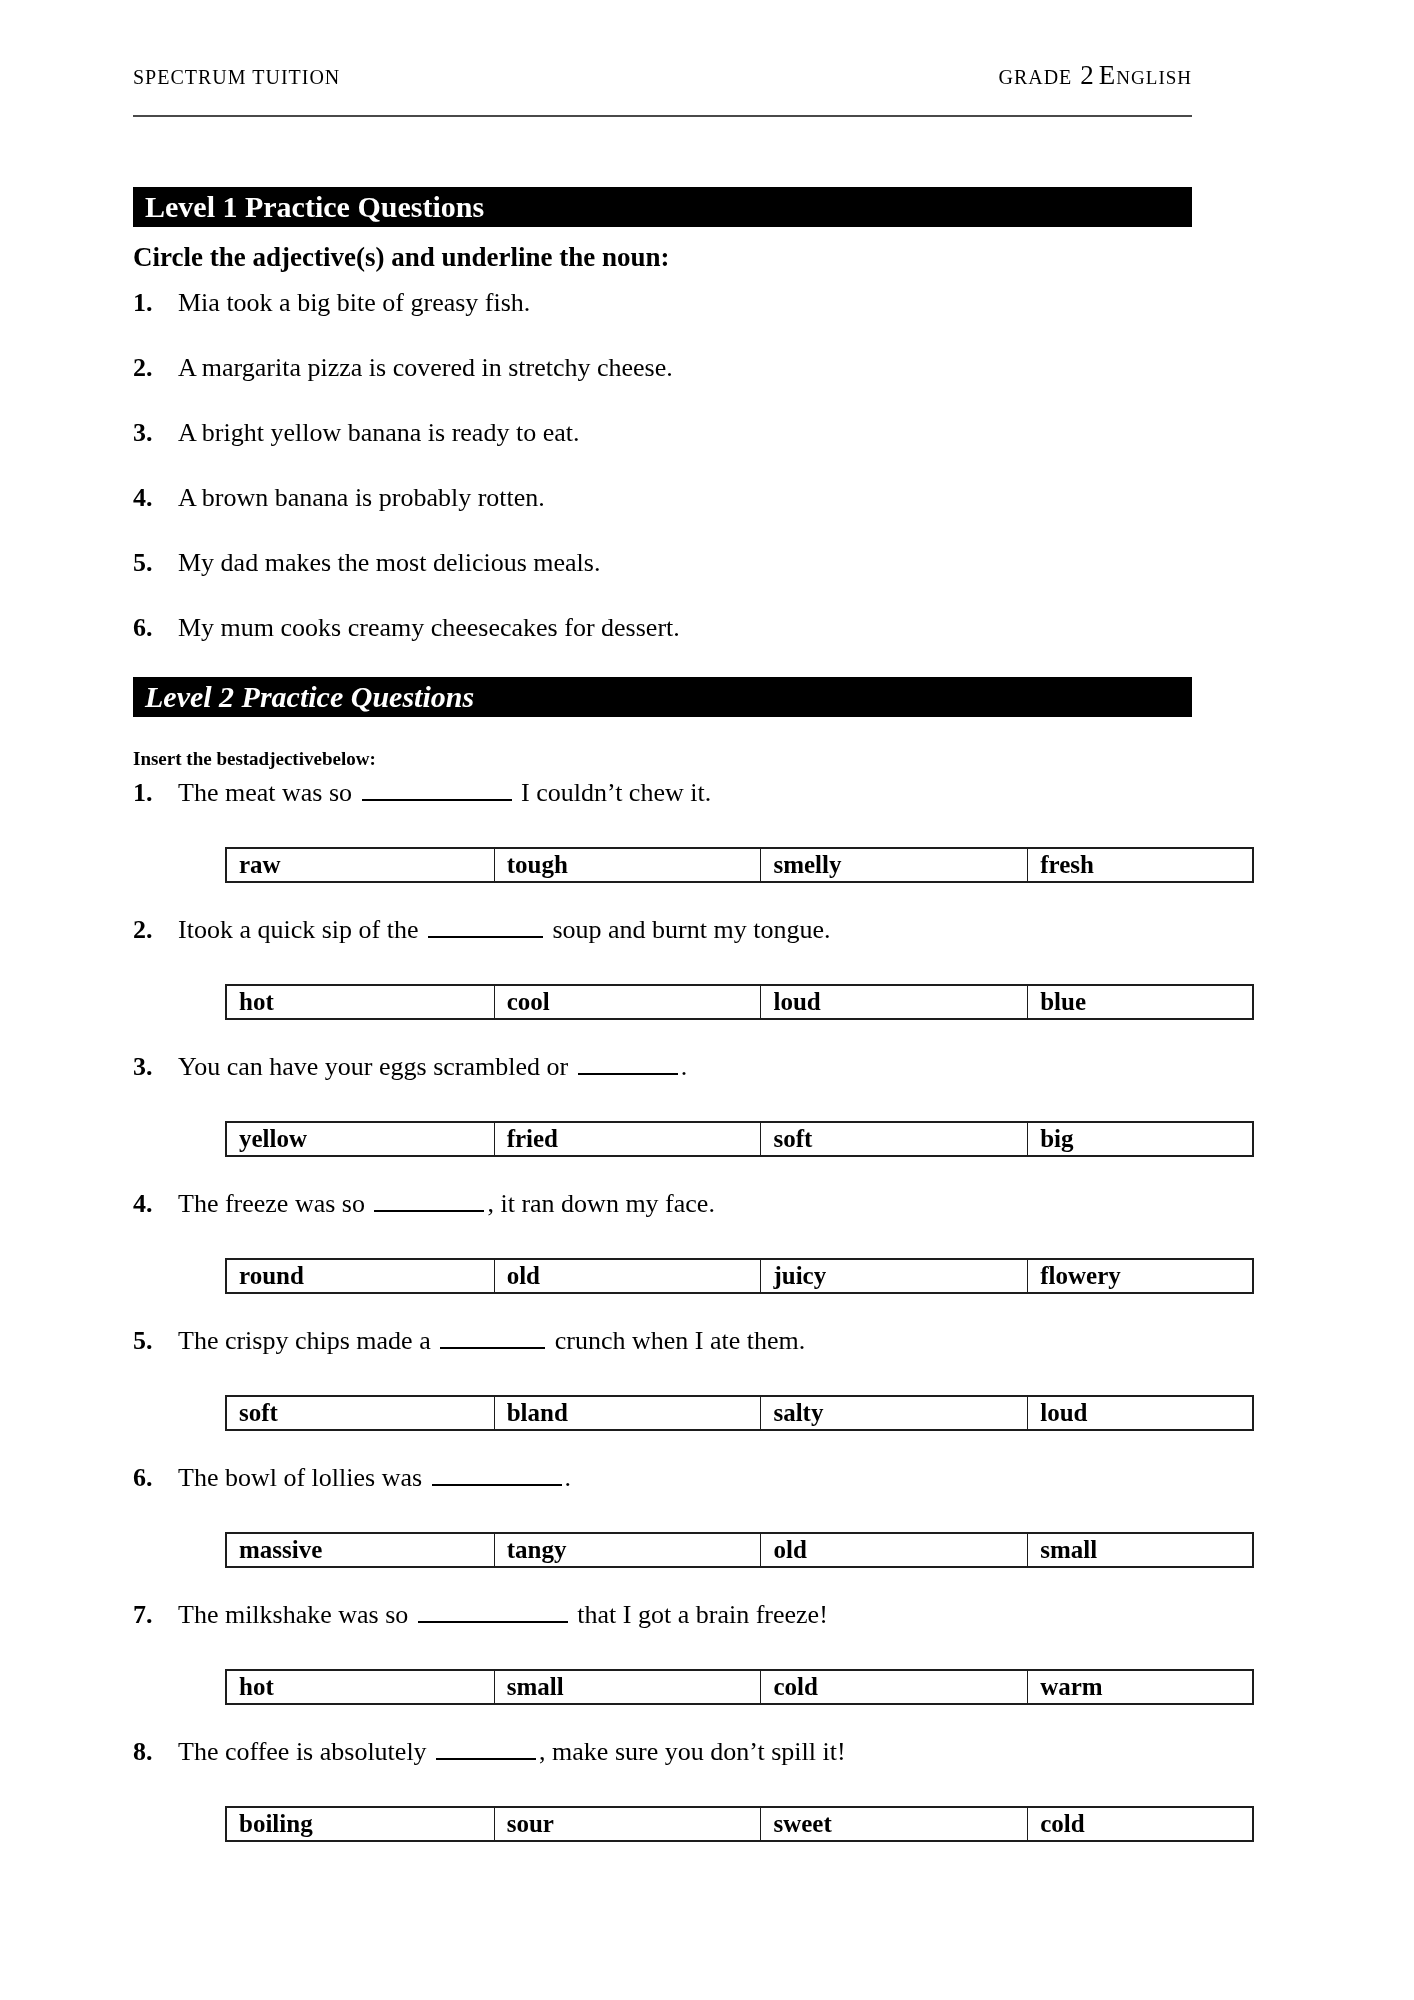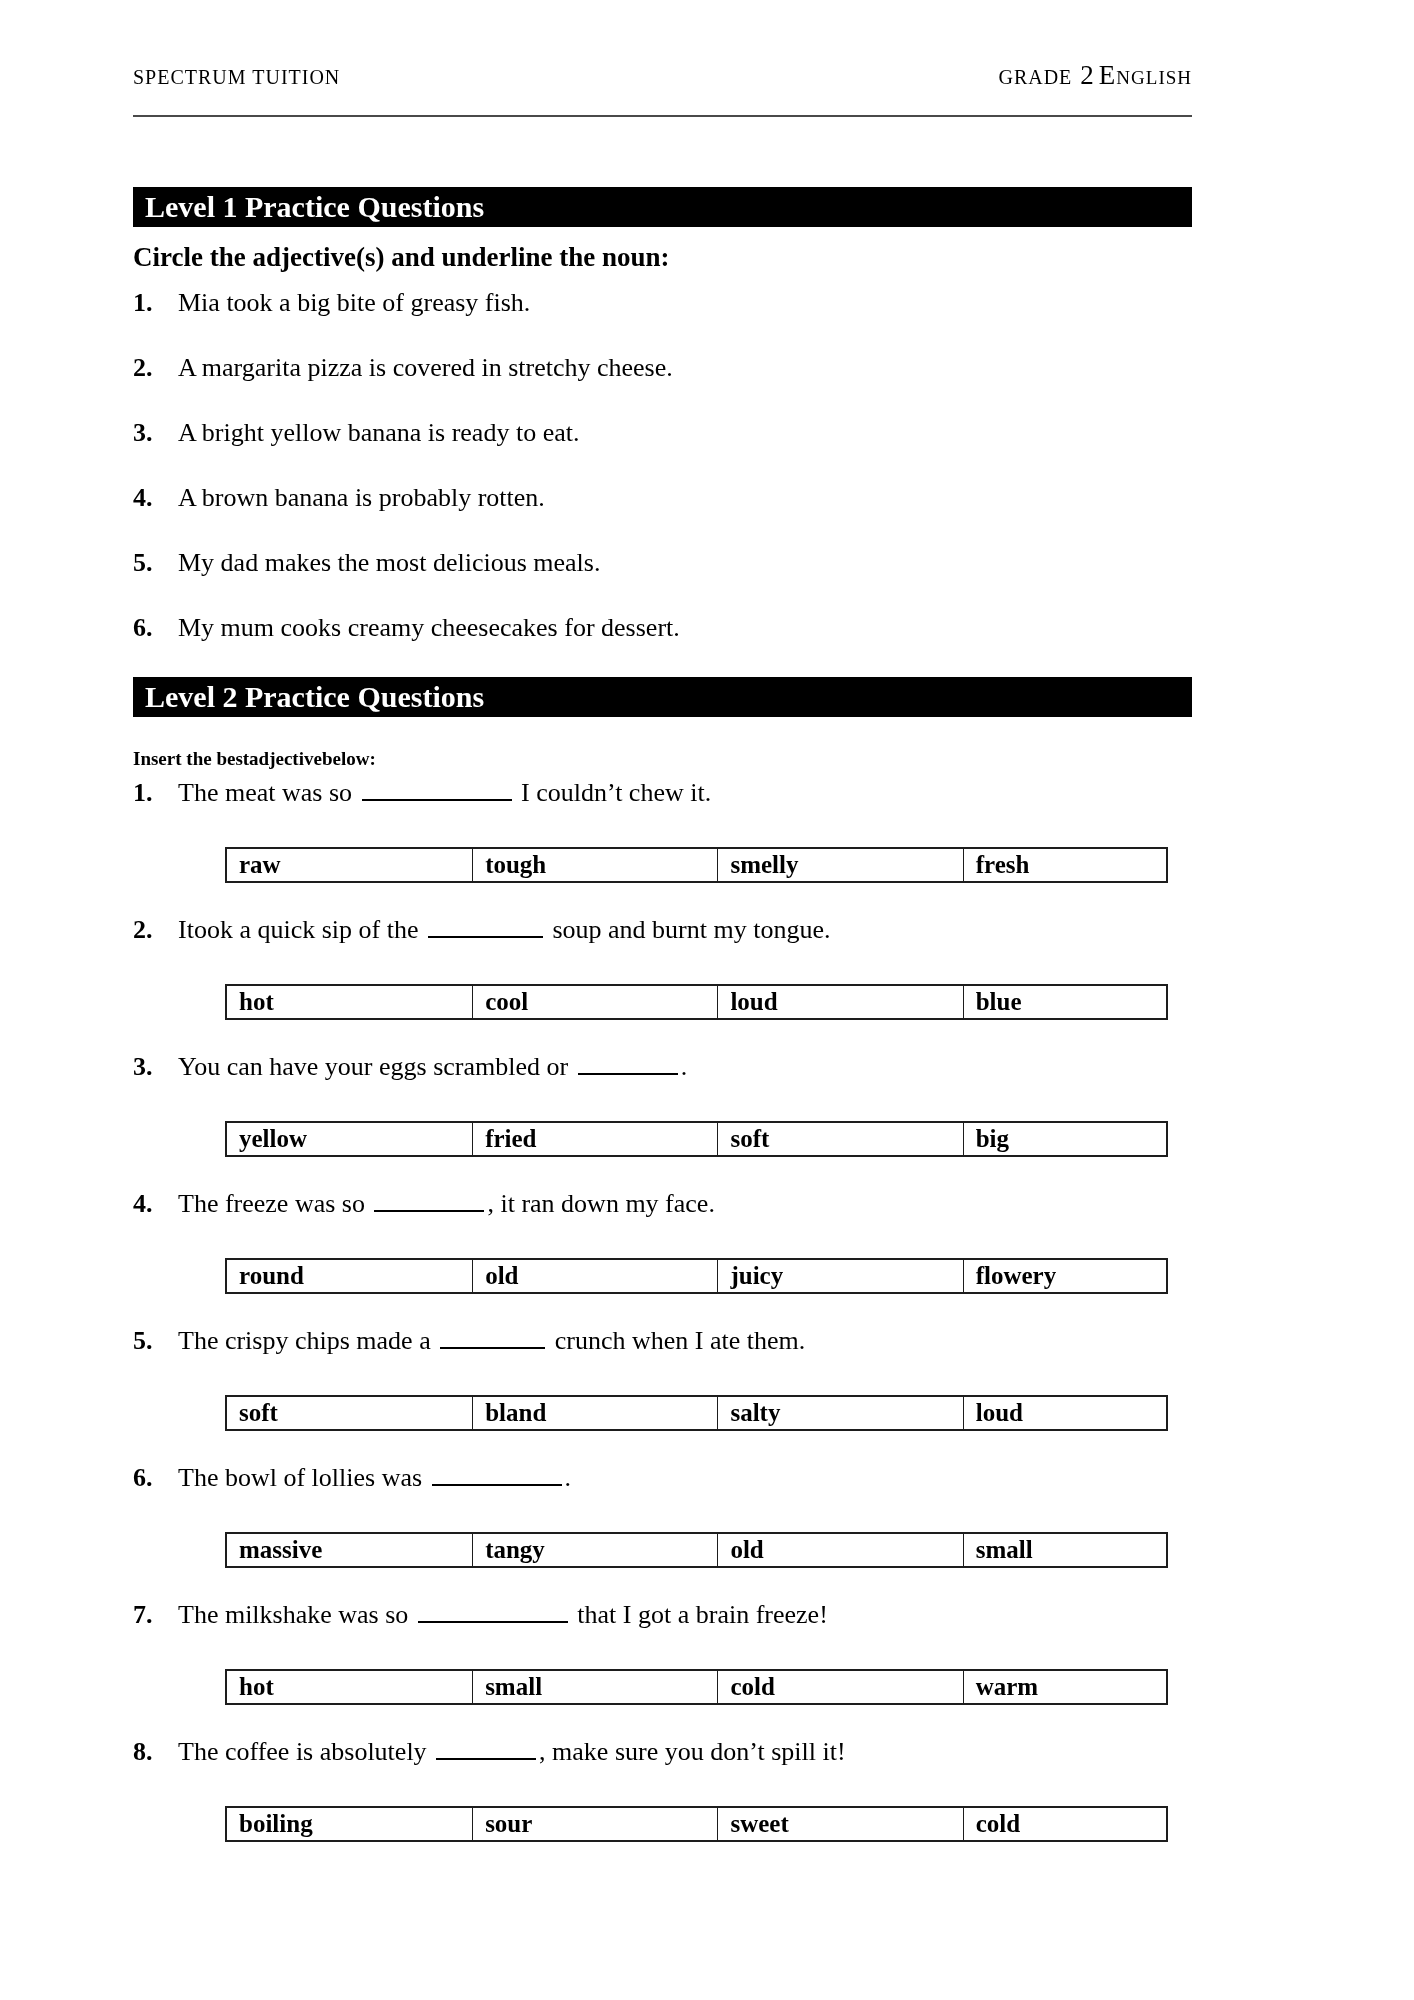"Level 2 Practice Questions" .bar2 { font-style: none -> italic }
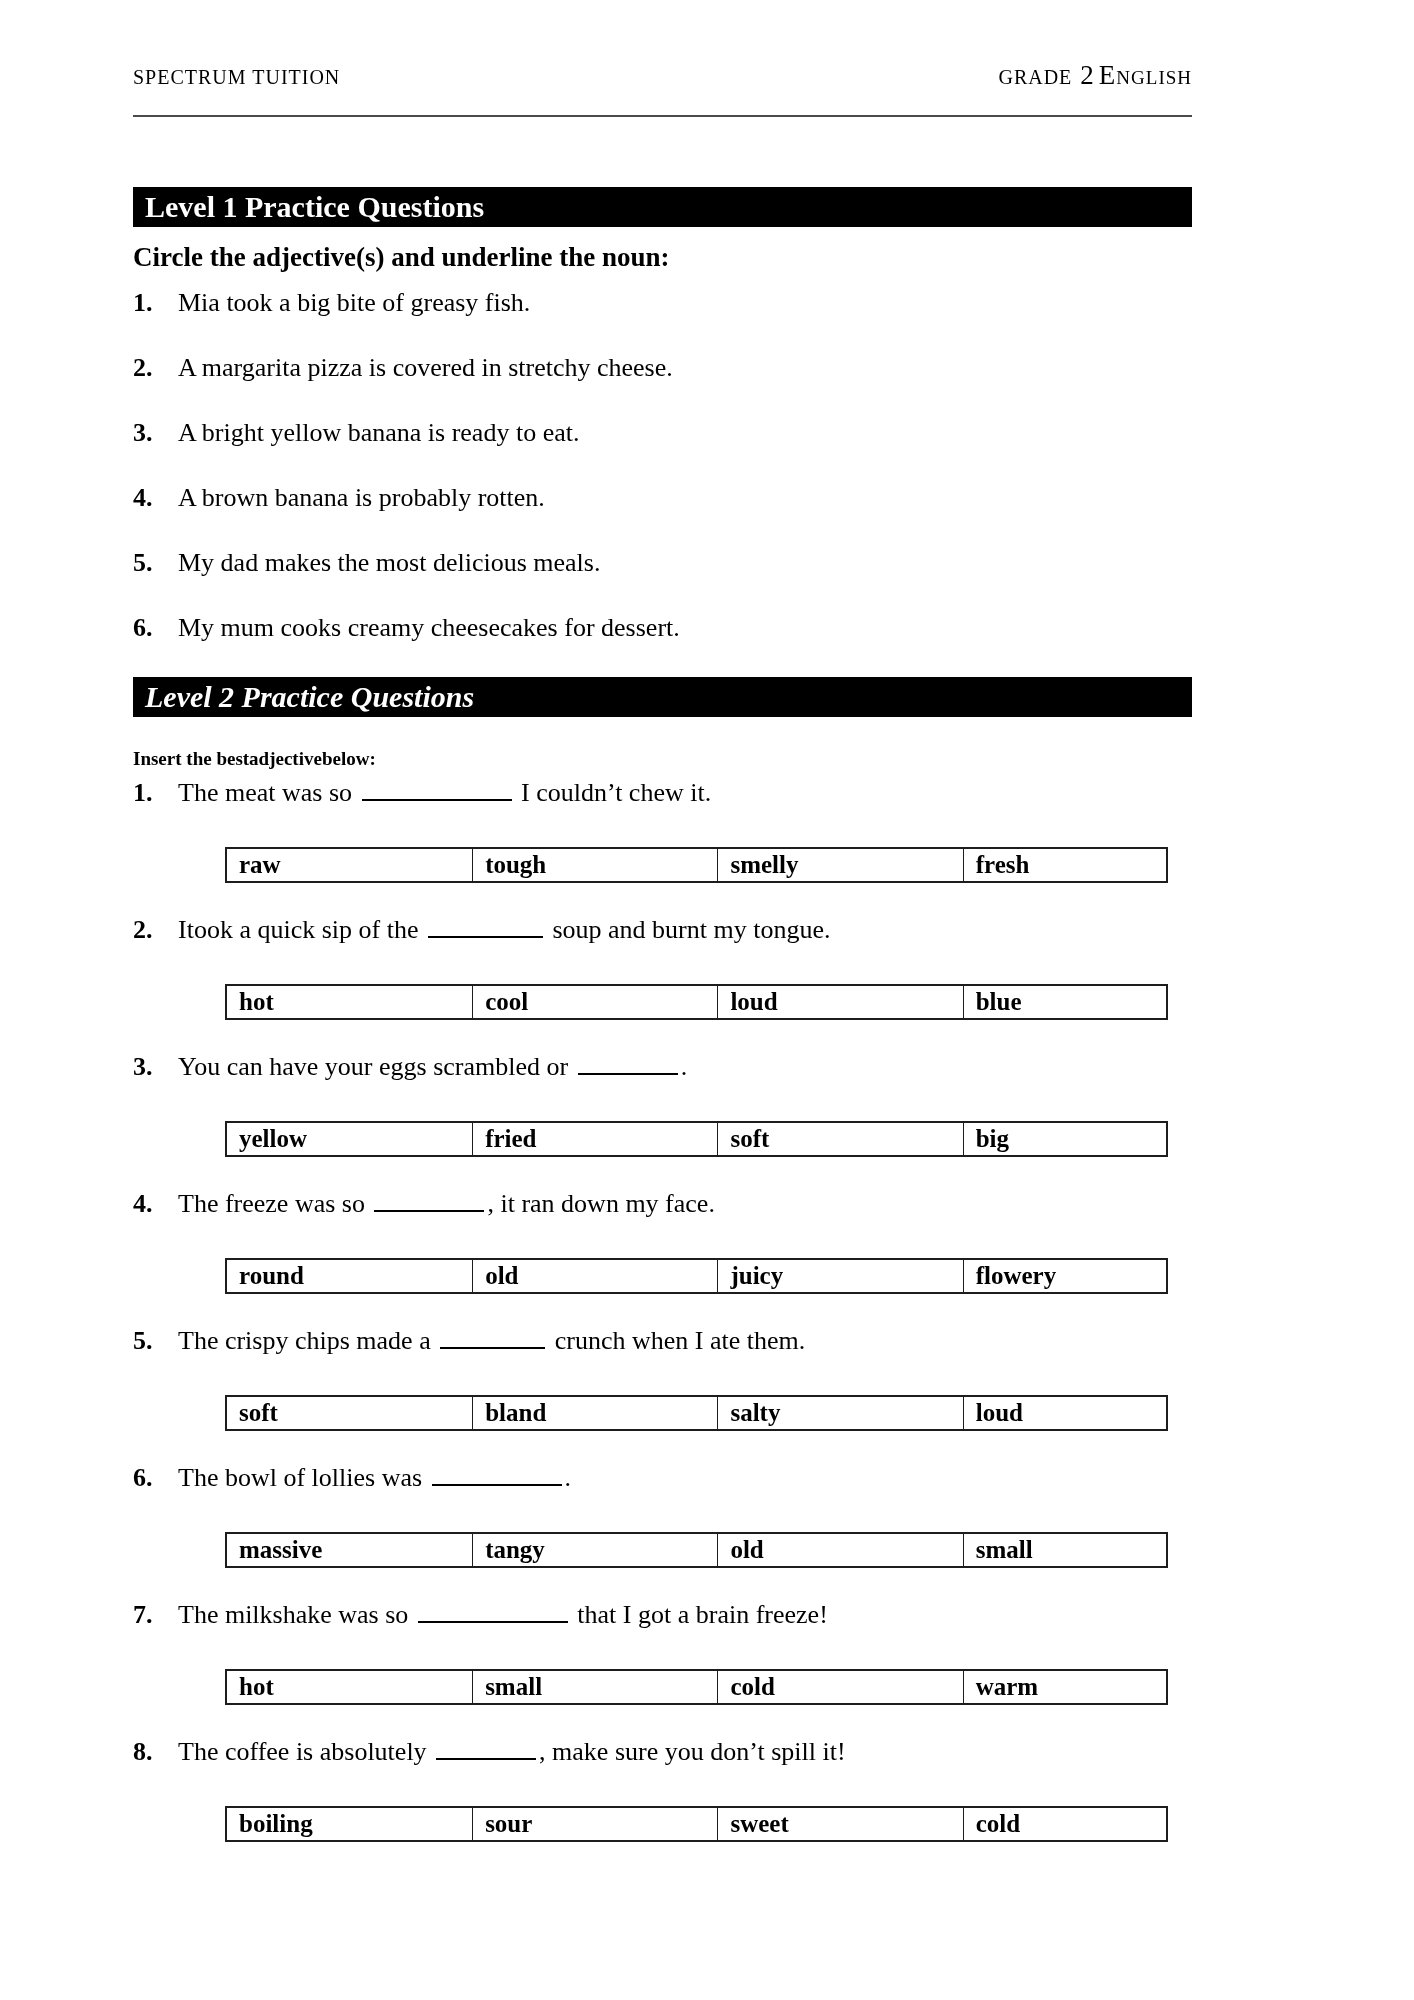"raw" .options { width: 943px -> 1029px }
